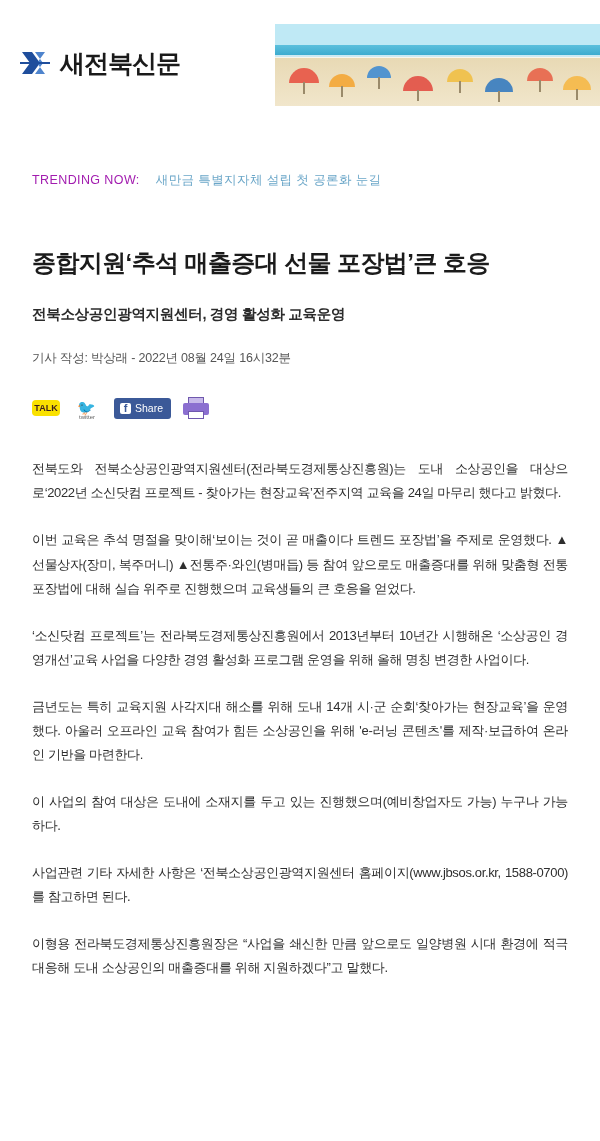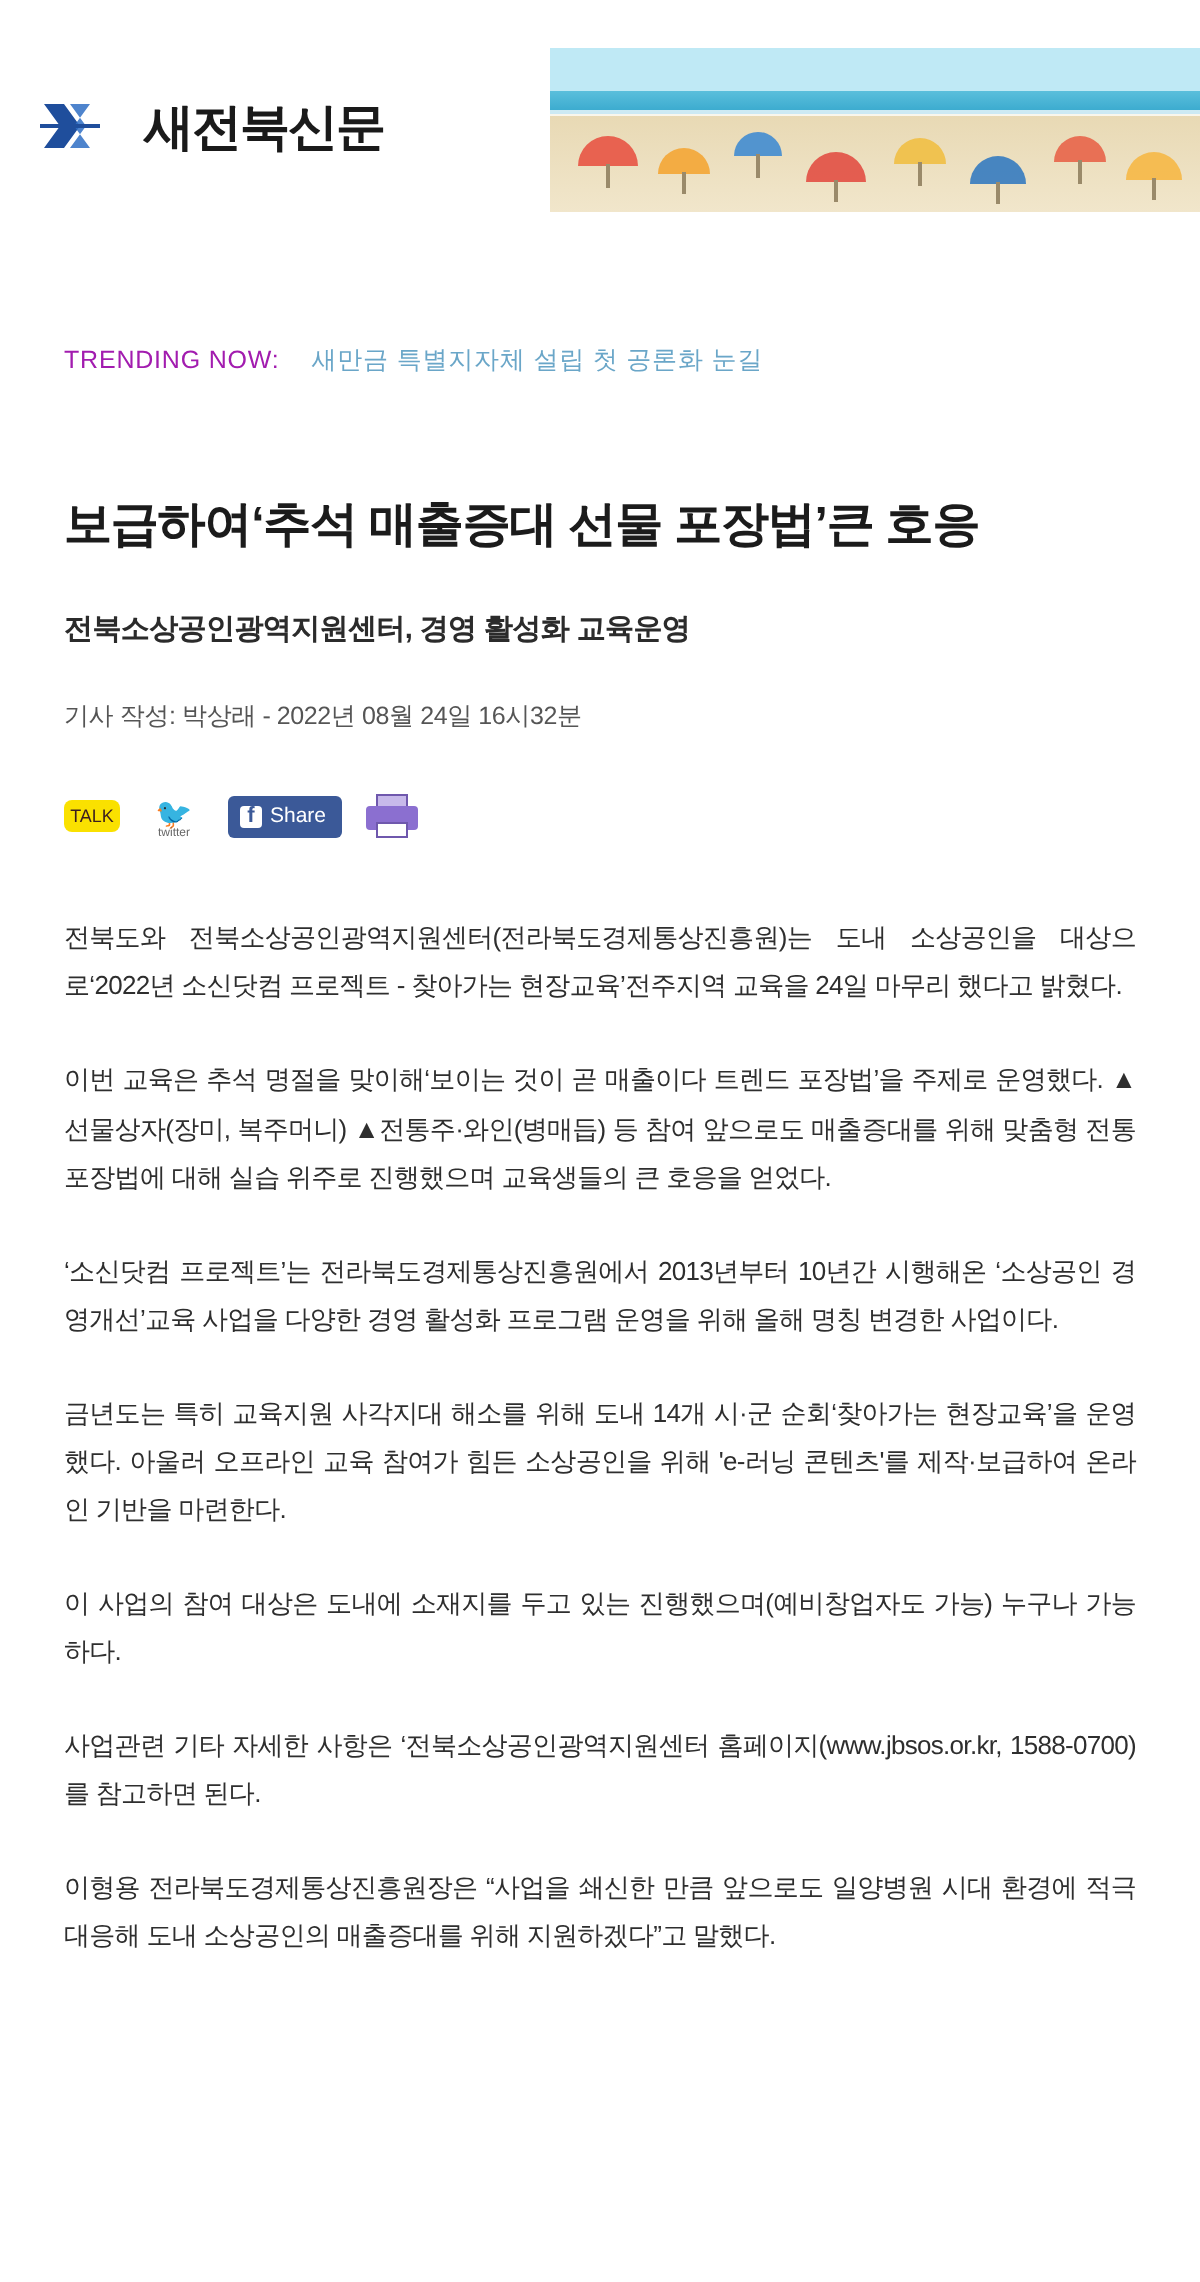"새전북신문" .logo-area { gap: 20px -> 8px }
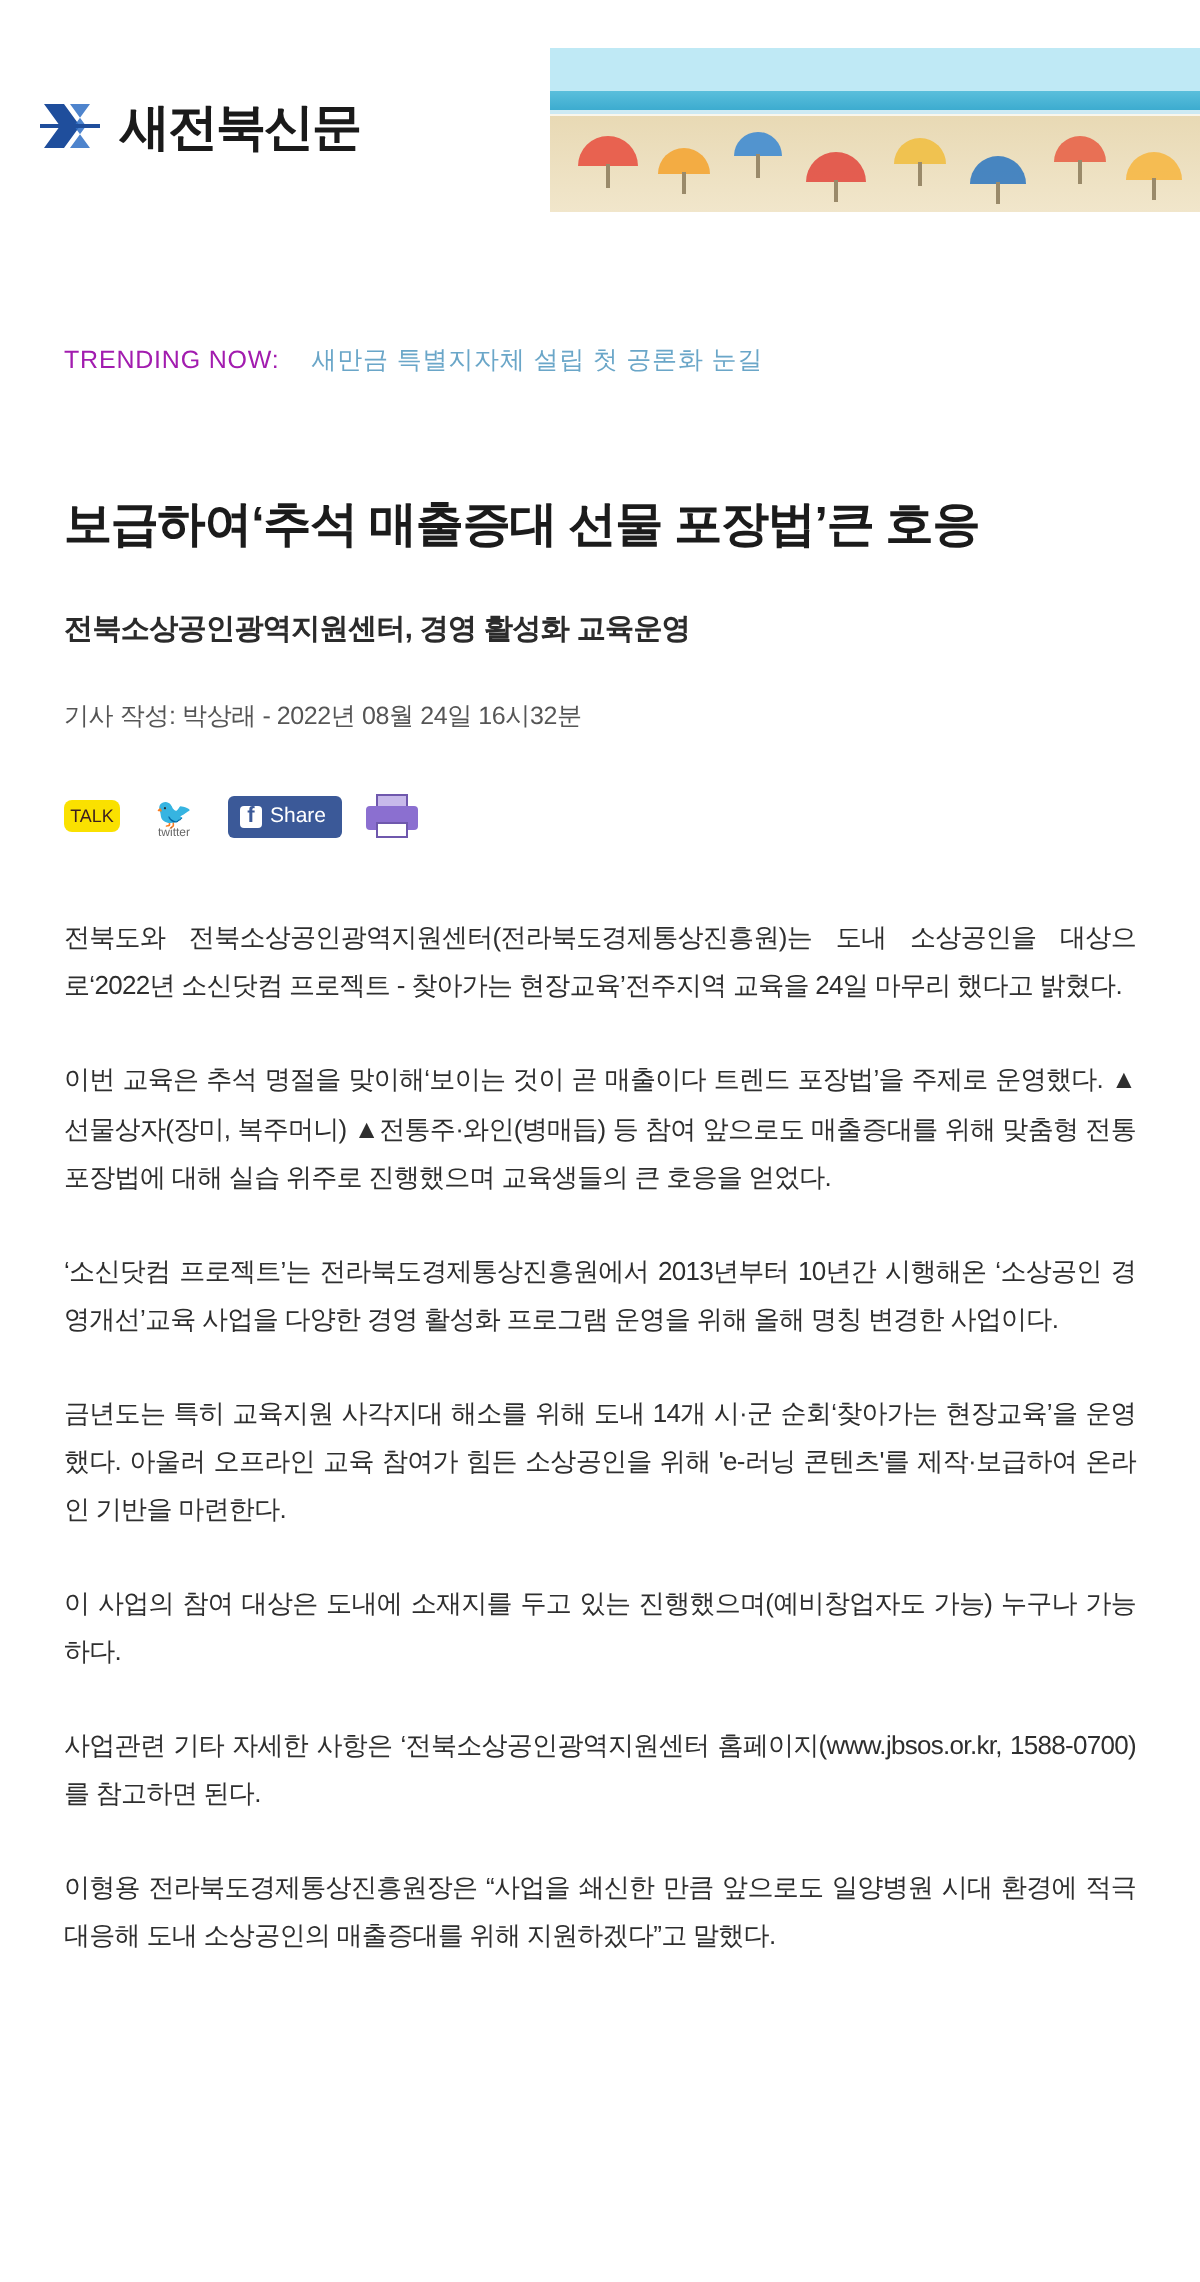"보급하여‘추석 매출증대 선물 포장법’큰 호응" h1.headline { text: 보급하여 -> 종합지원 }
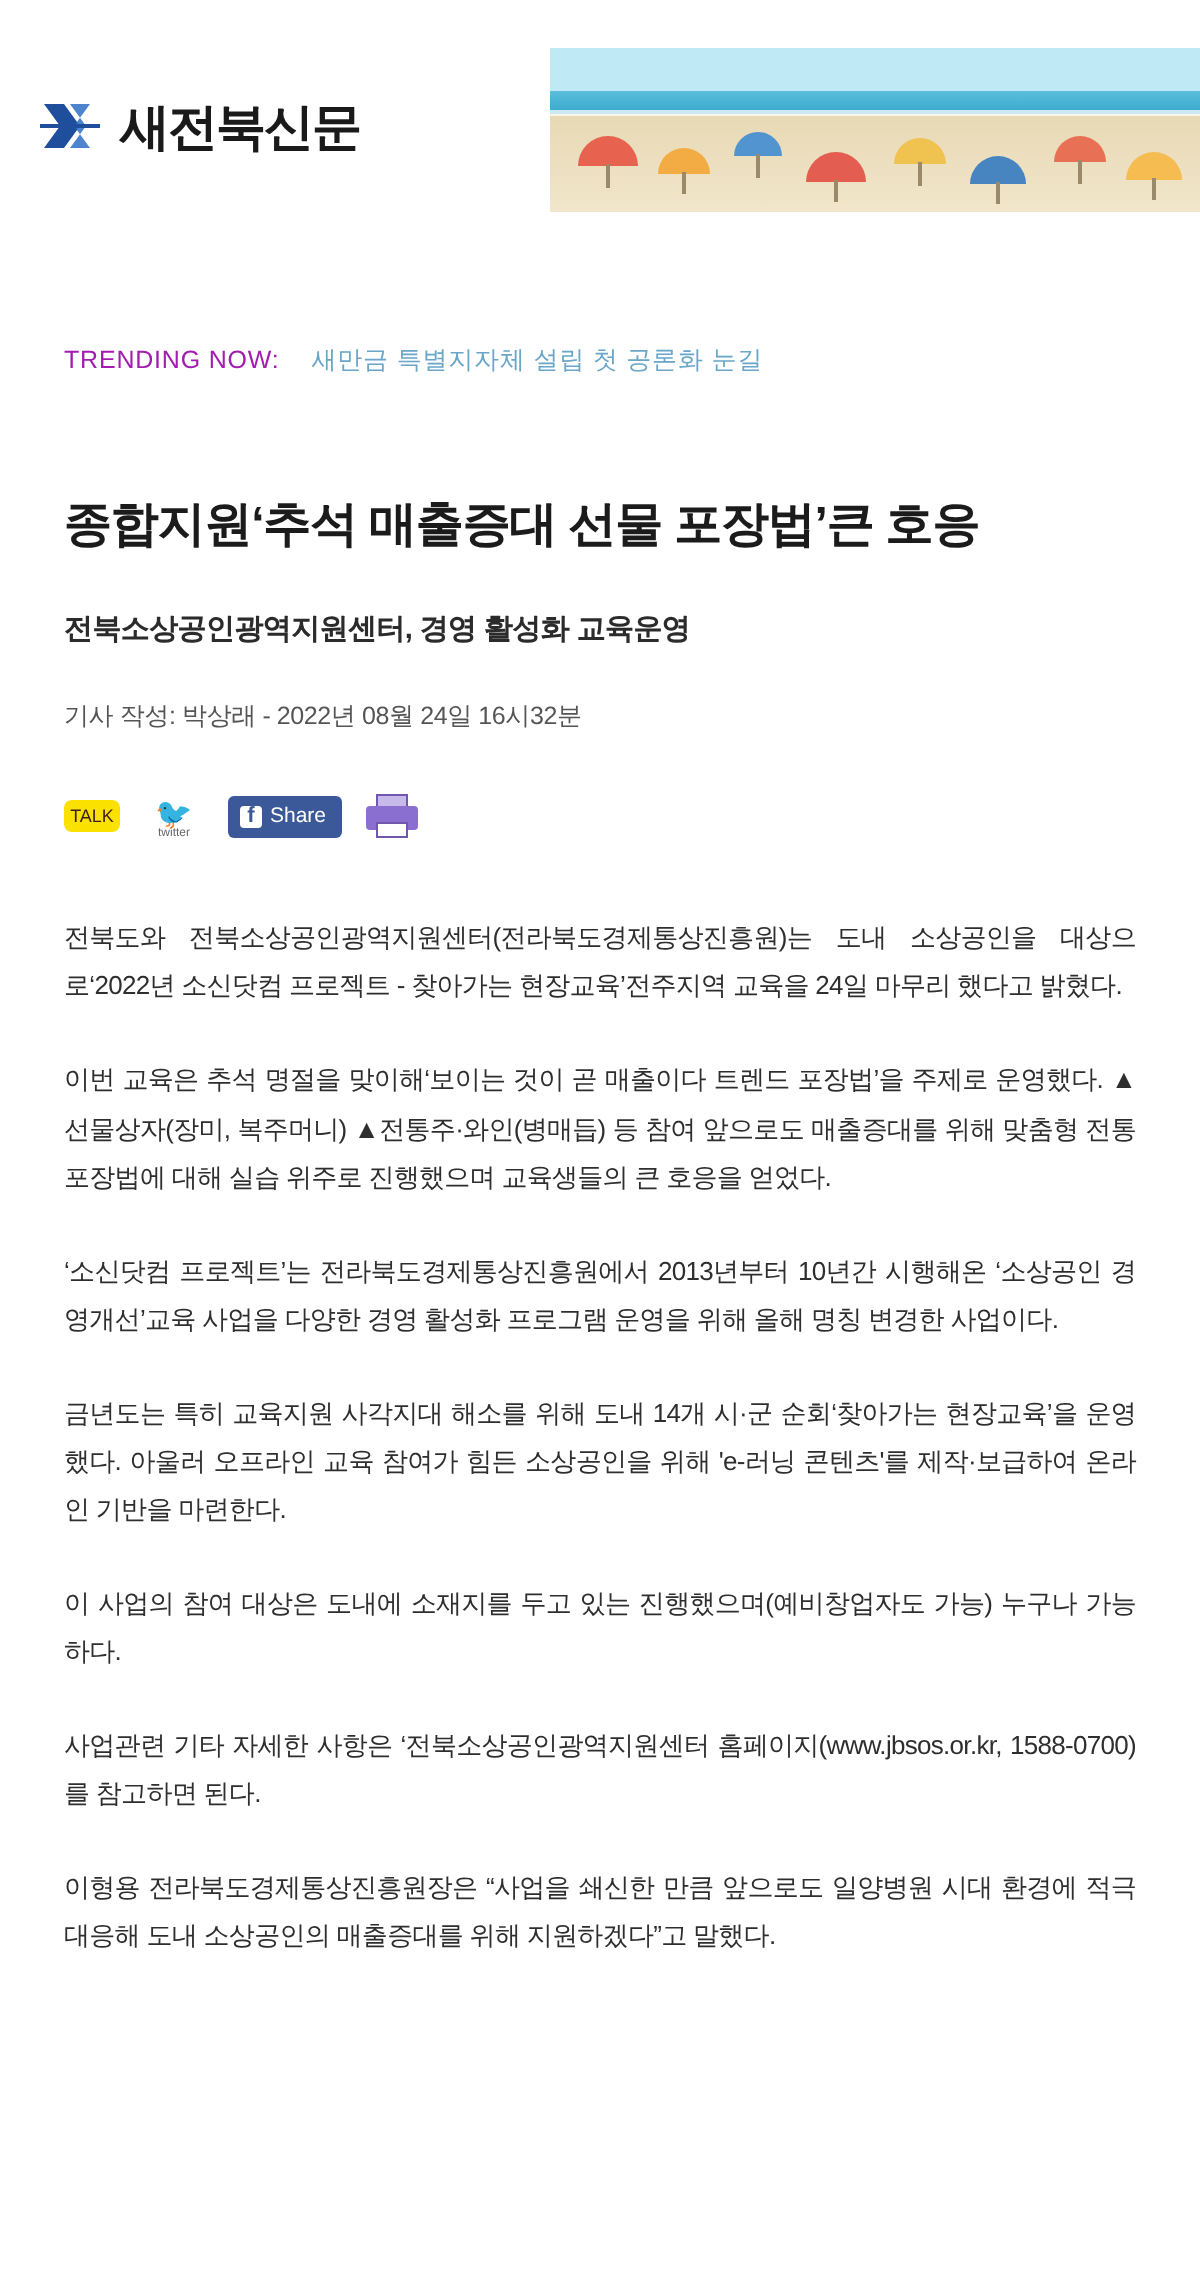"TALK" .btn-kakao { font-weight: normal -> bold }
